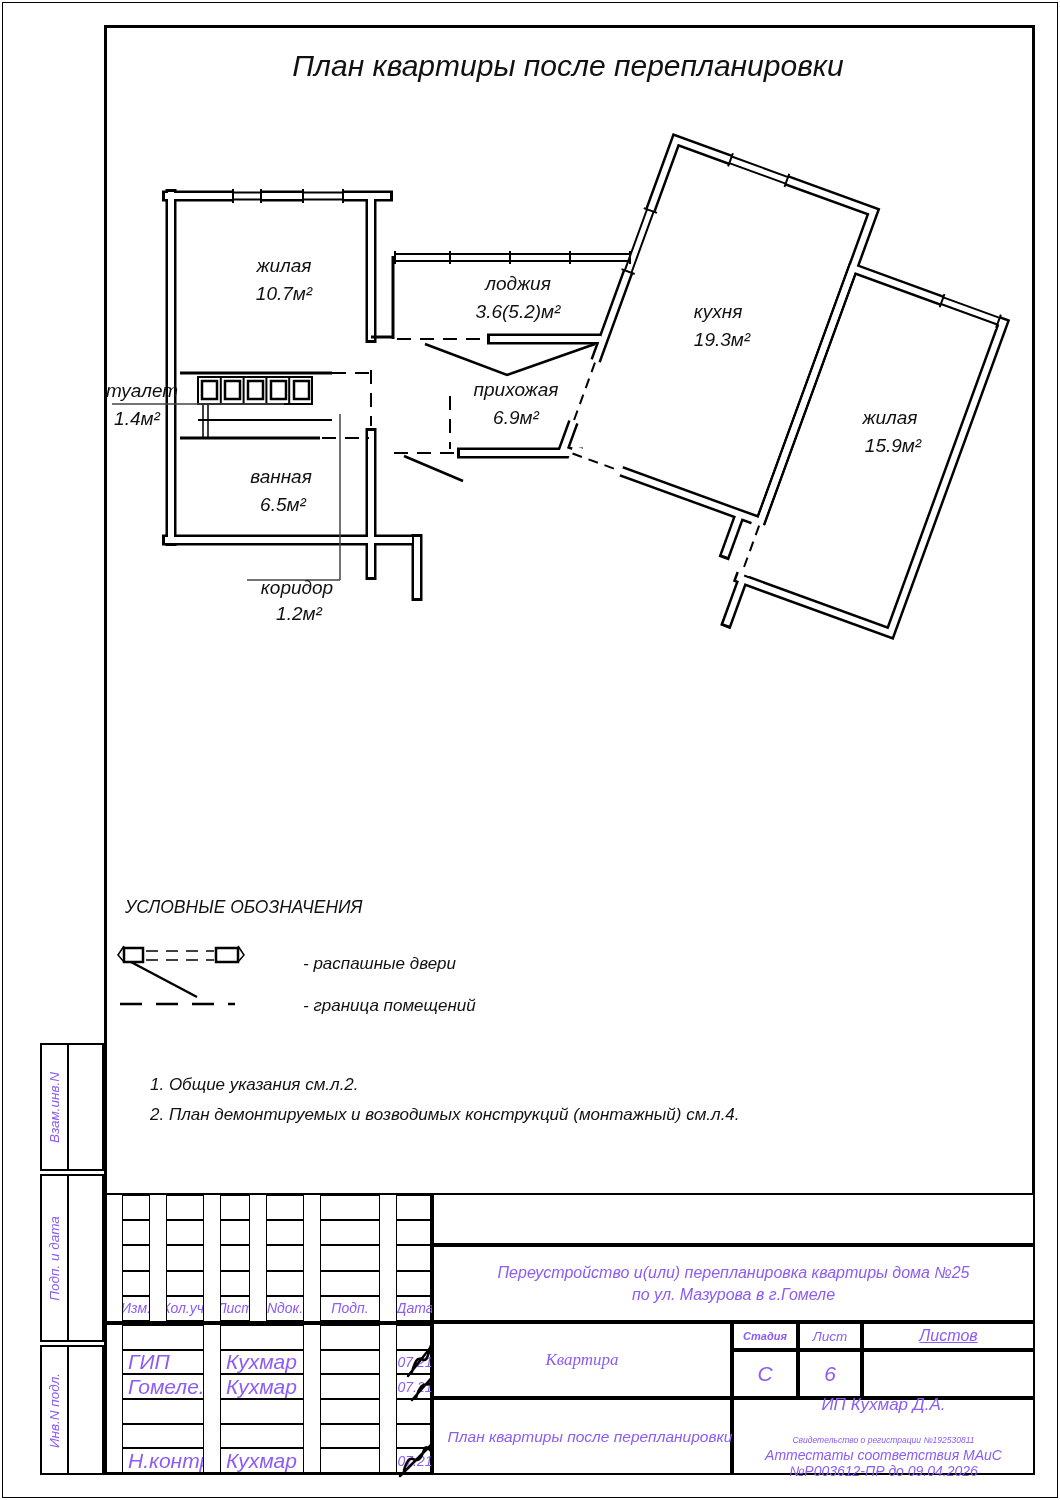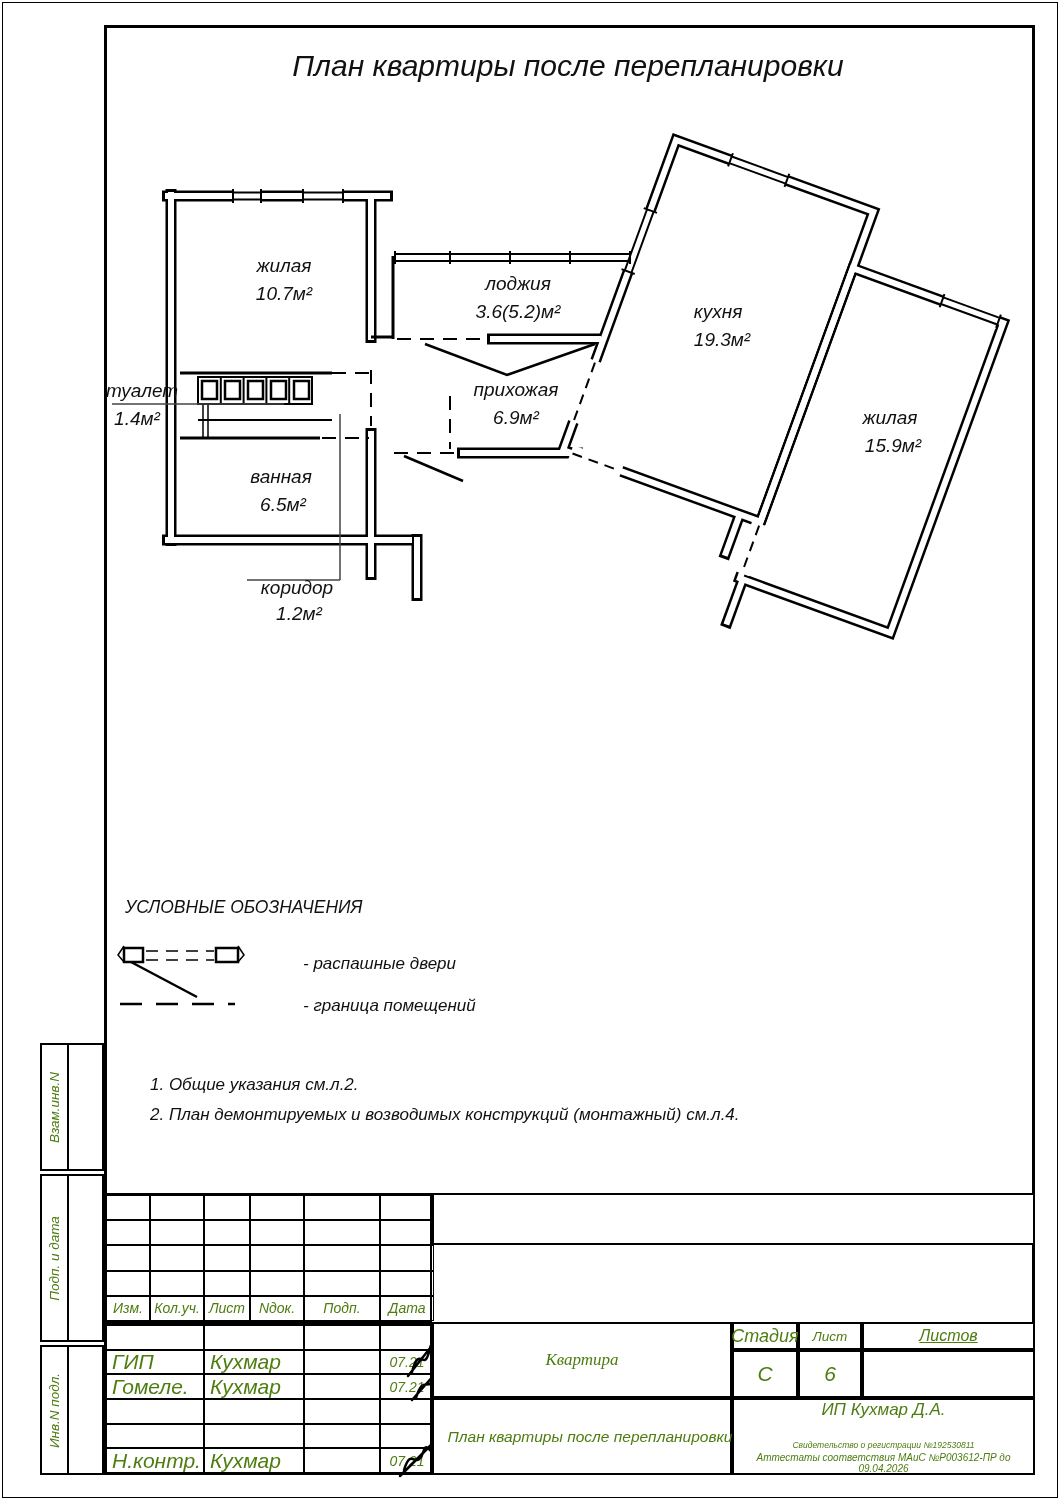"План квартиры после перепланировки" .sheet { color: #4d7c0f -> #8b5cf6 }
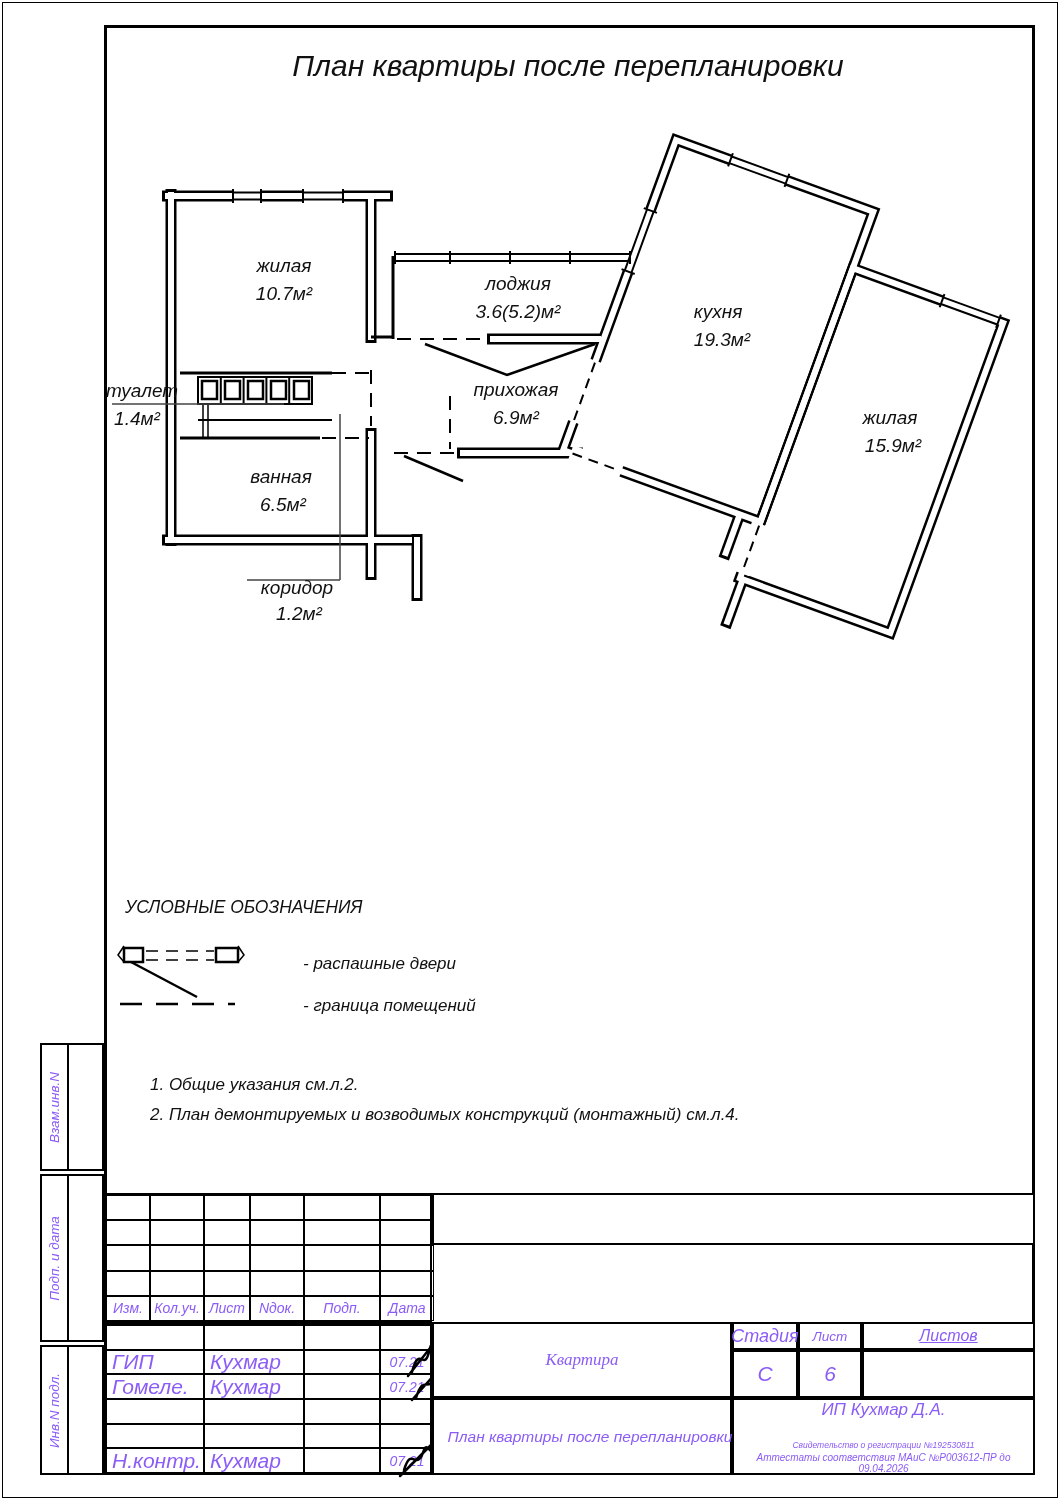"Переустройство и(или) перепланировка" div.box { html: none -> <div> <div> <div>Переустройство и(или) перепланировка квартиры дома №25</div> <div>по ул. Мазурова в г.Гомеле</div> </div> </div> }
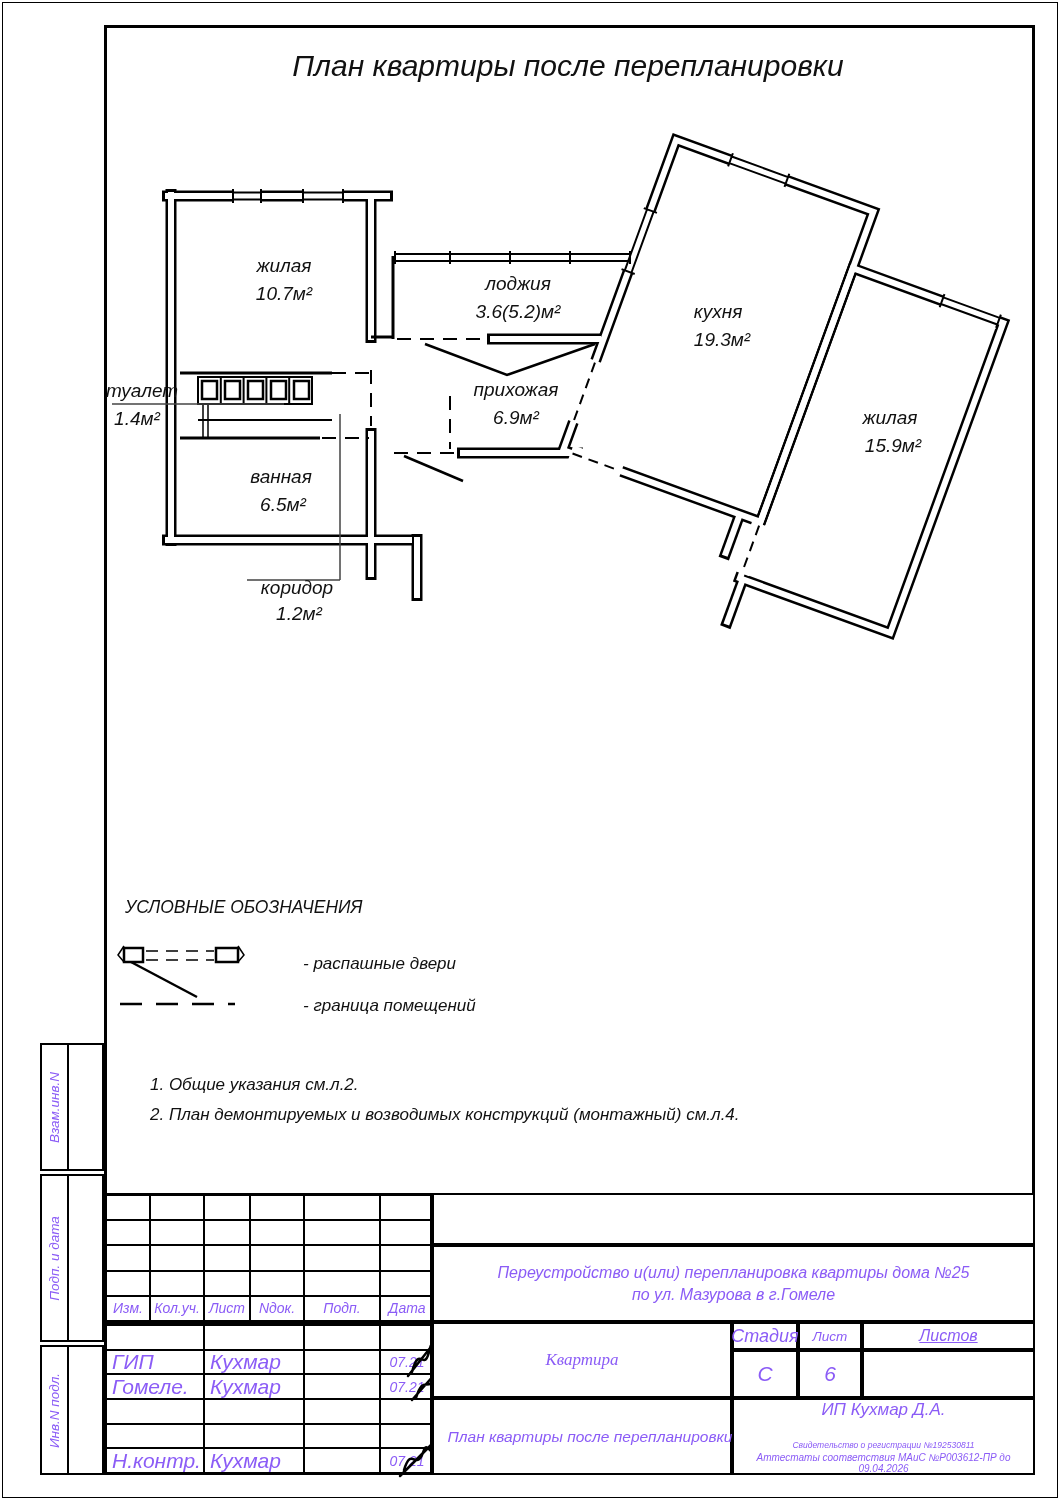"Изм." .cell { margin-left: none -> 16px }
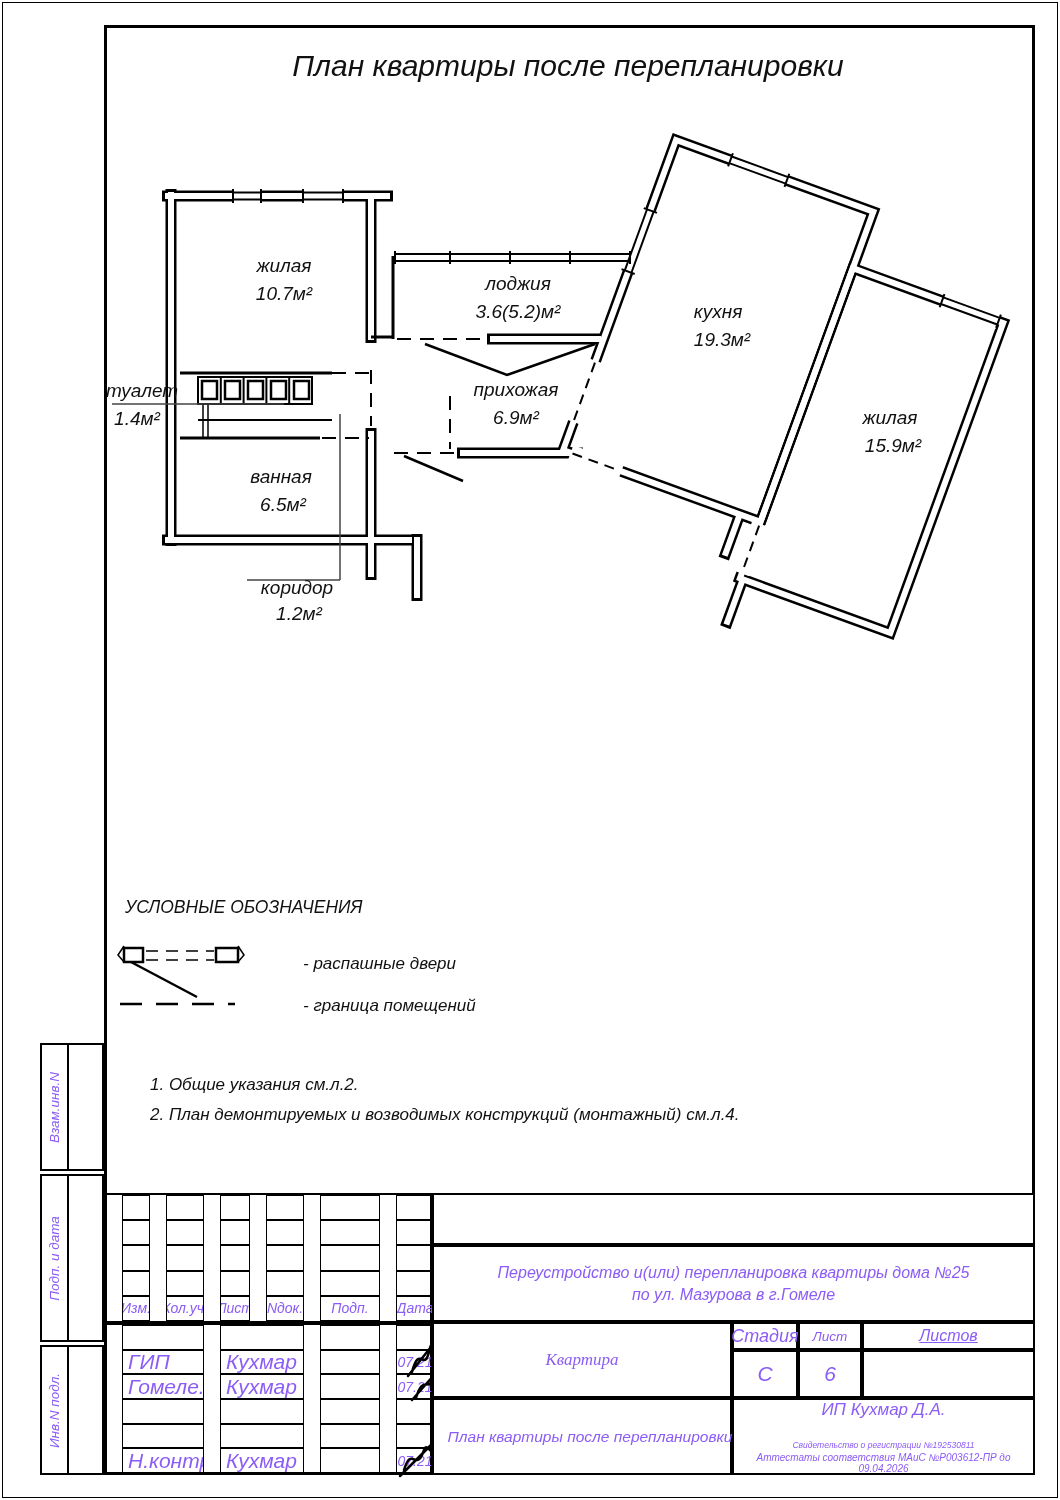"Стадия" div.stamp-txt { font-size: 18px -> 11px; font-weight: none -> bold }
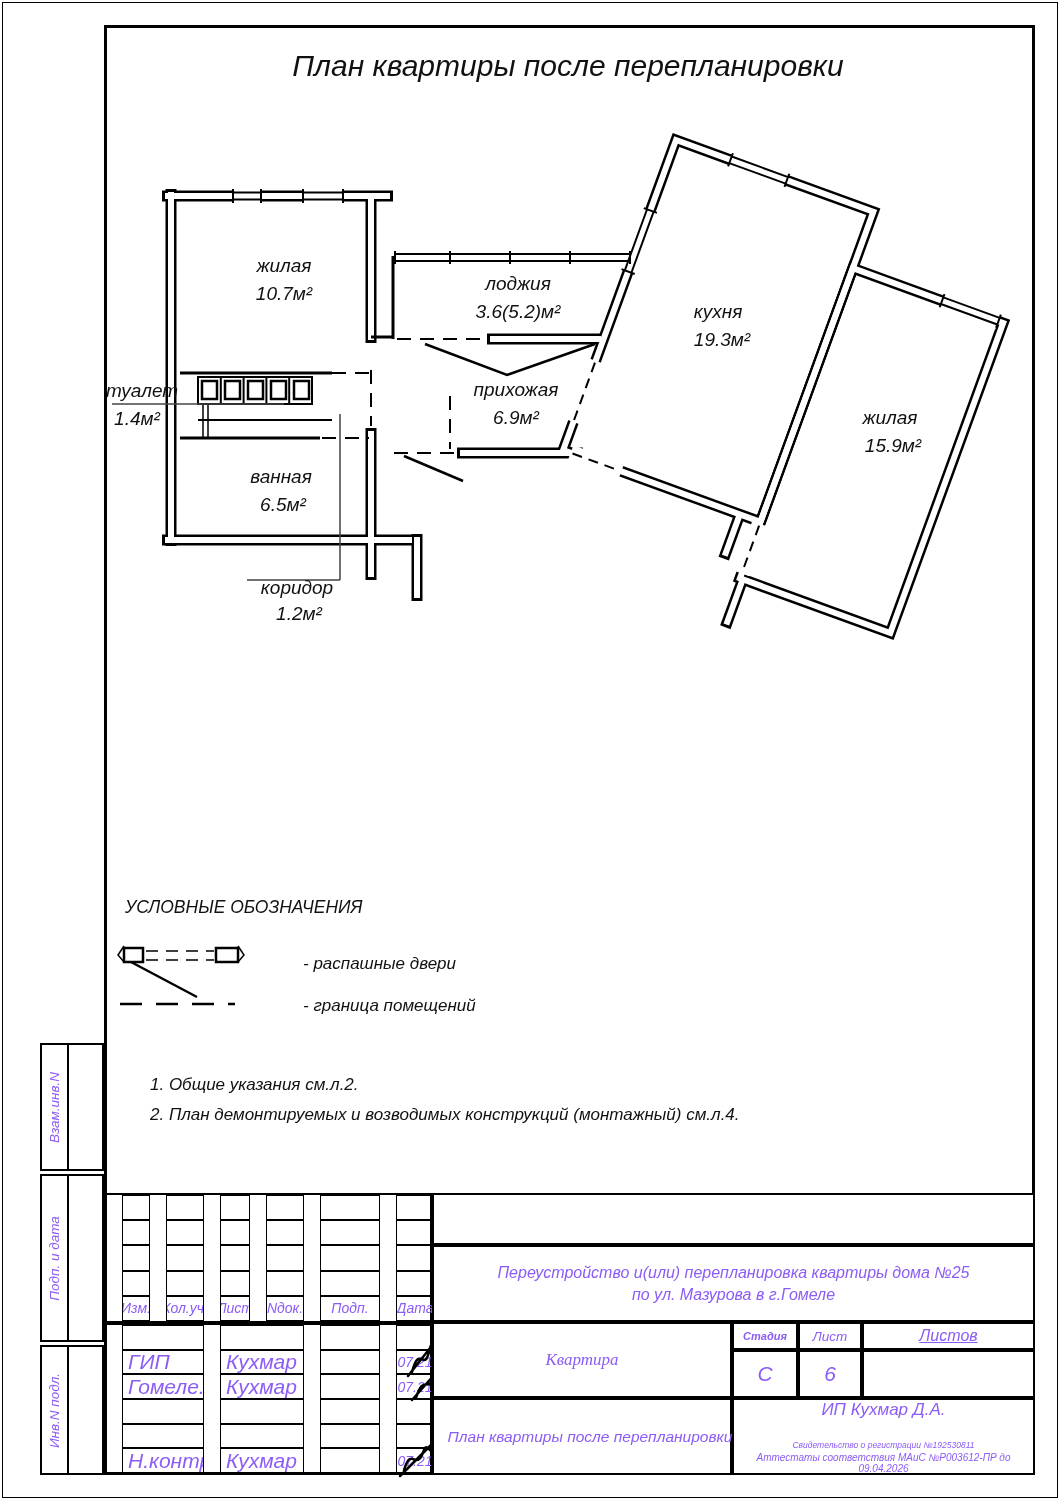"Аттестаты соответствия МАиС №Р003612-ПР" div { font-size: 10px -> 14px }
